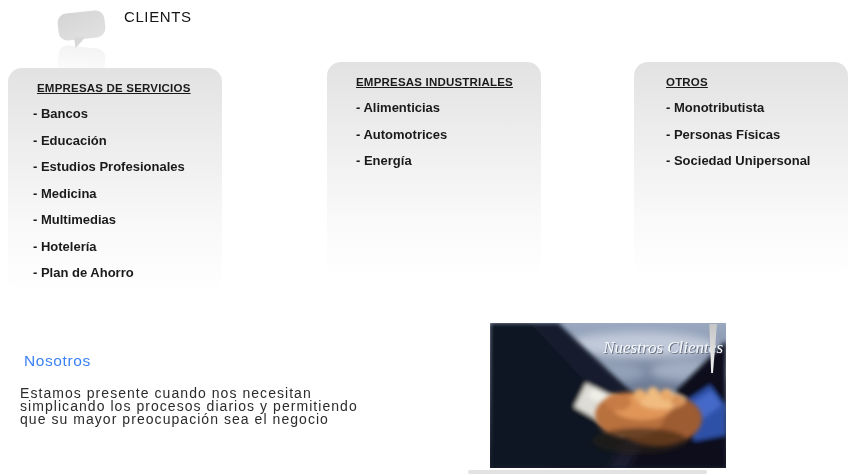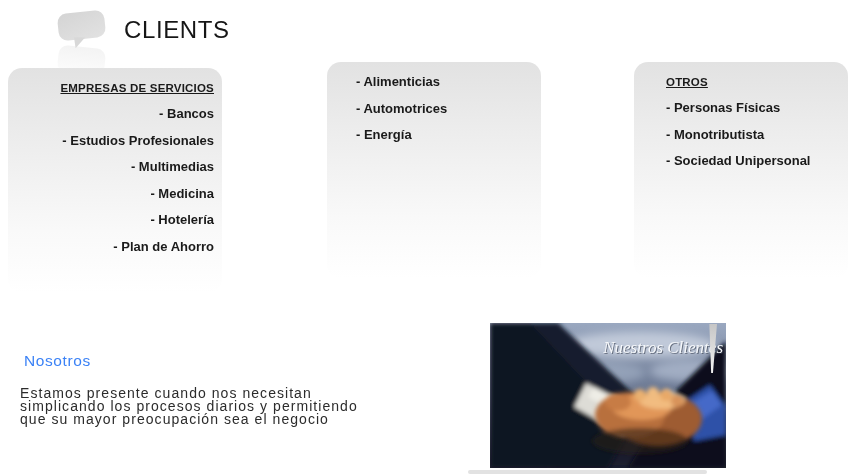"CLIENTS" .page-title { font-size: 24px -> 15px; top: 16px -> 8px }
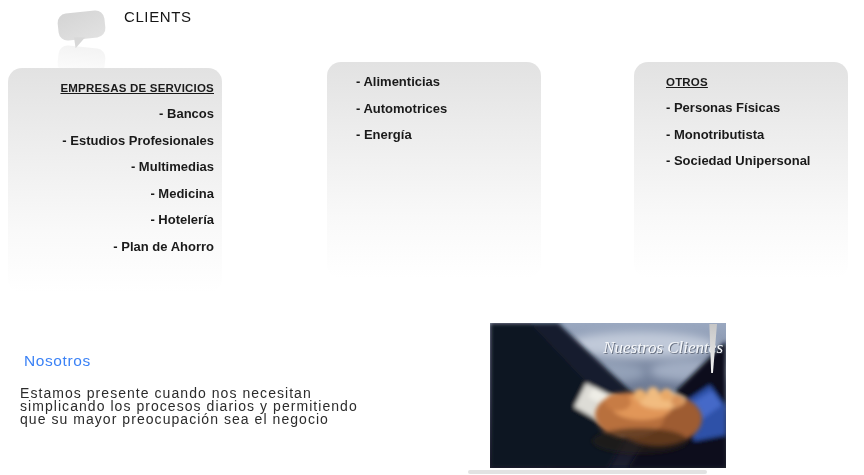"EMPRESAS DE SERVICIOS" .cat-box.c1 { text-align: right -> none }
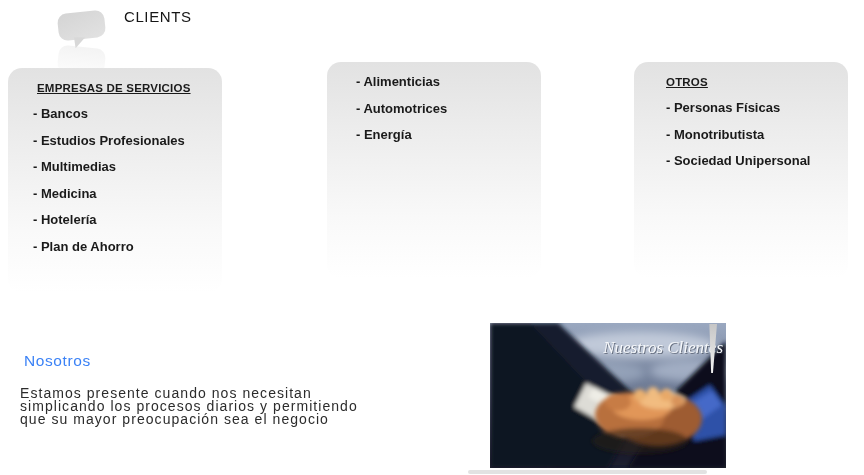"EMPRESAS INDUSTRIALES" div.cat-title { html: none -> <div>EMPRESAS INDUSTRIALES</div> }
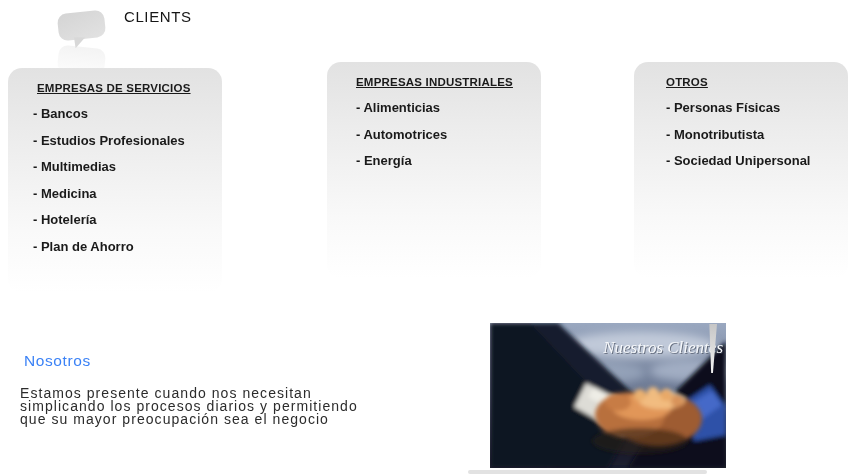"- Educación" li { html: none -> <li>- Educación</li> }
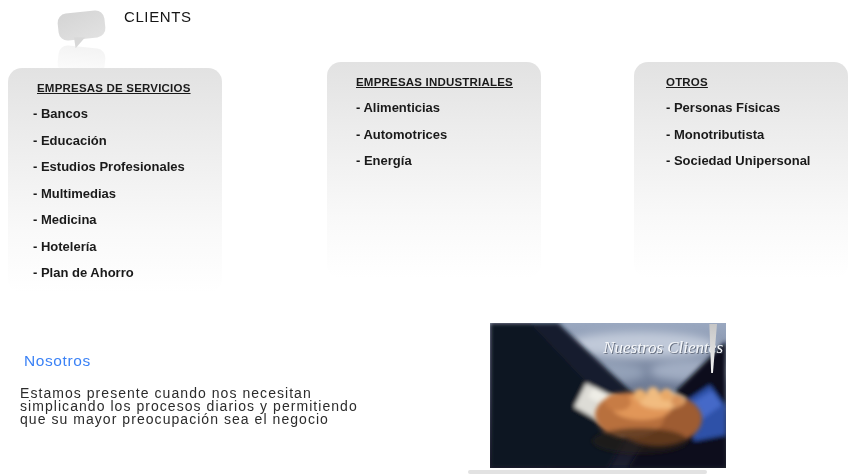"- Personas Físicas" li { order: before "- Monotributista" -> after "- Monotributista" }
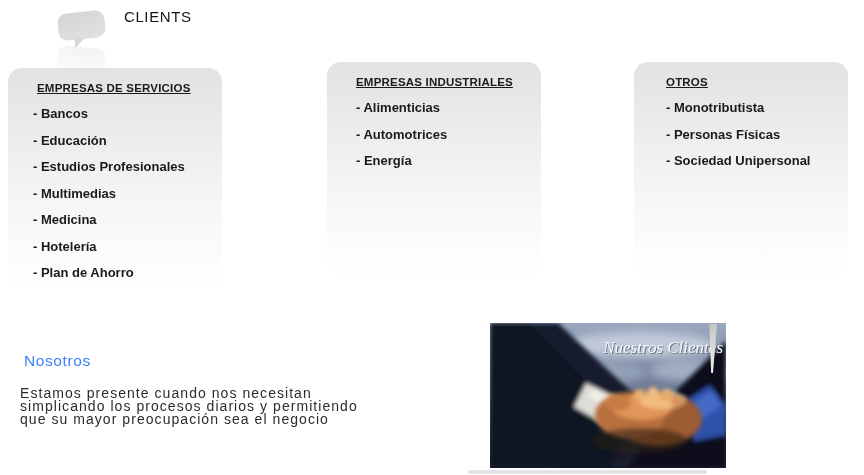"- Multimedias" li { order: before "- Medicina" -> after "- Medicina" }
